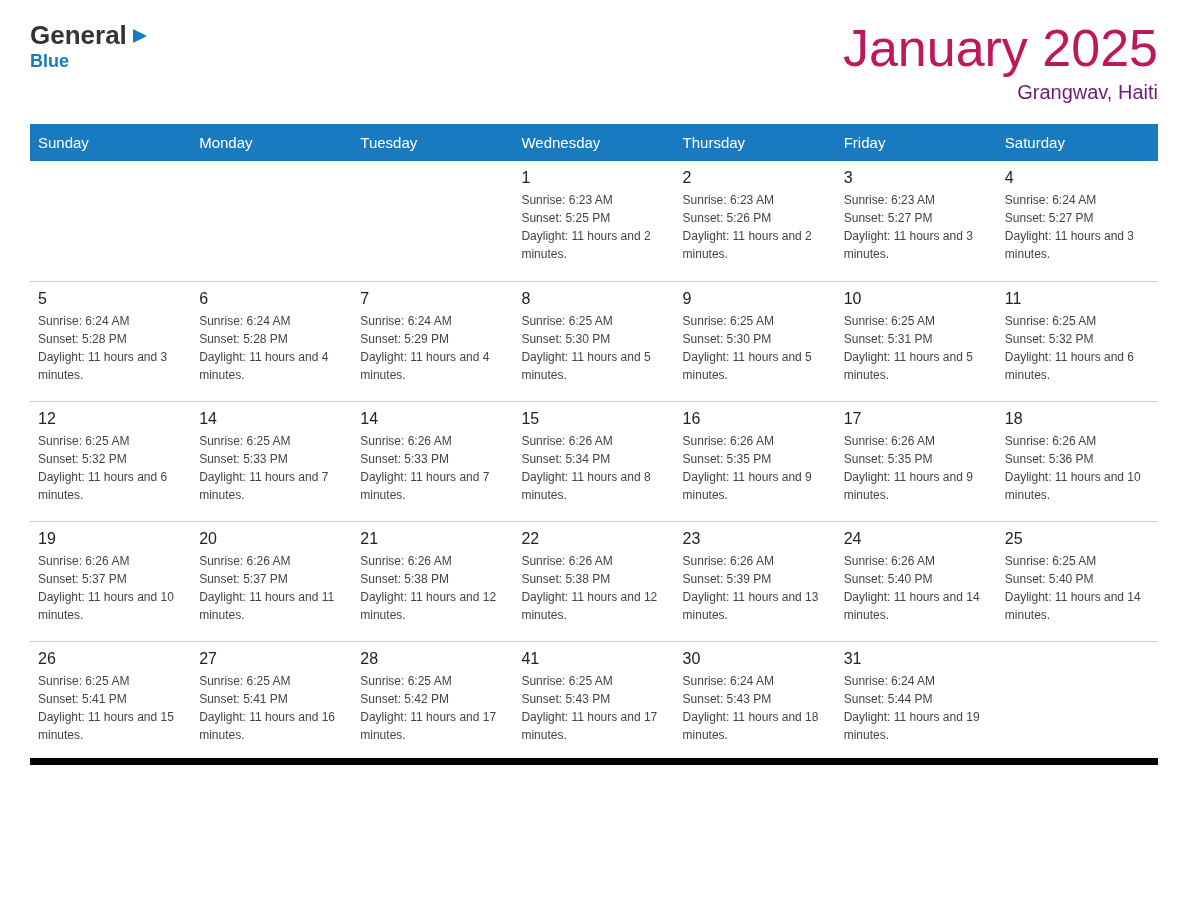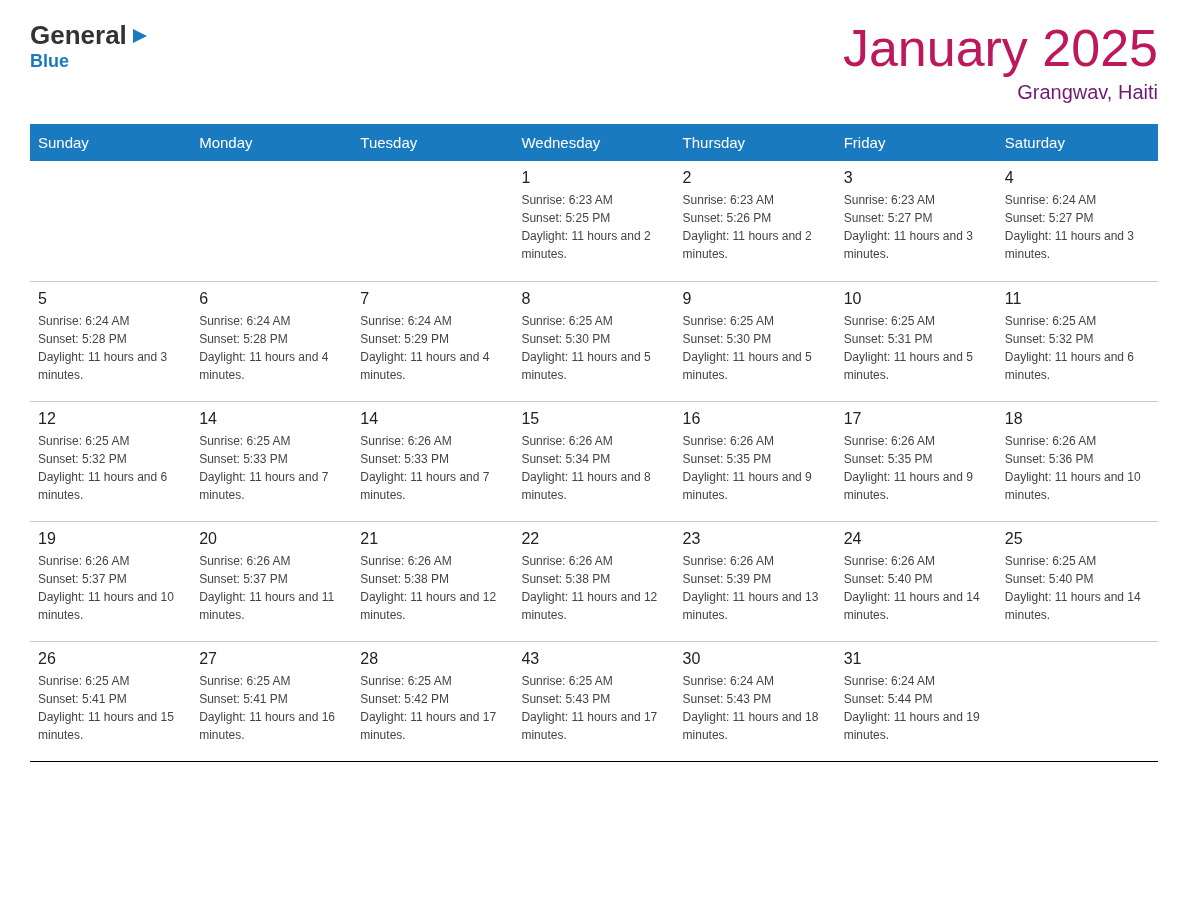"26" tbody tr:last-child td { border-bottom: 1px solid #000000 -> 7px solid #000000 }
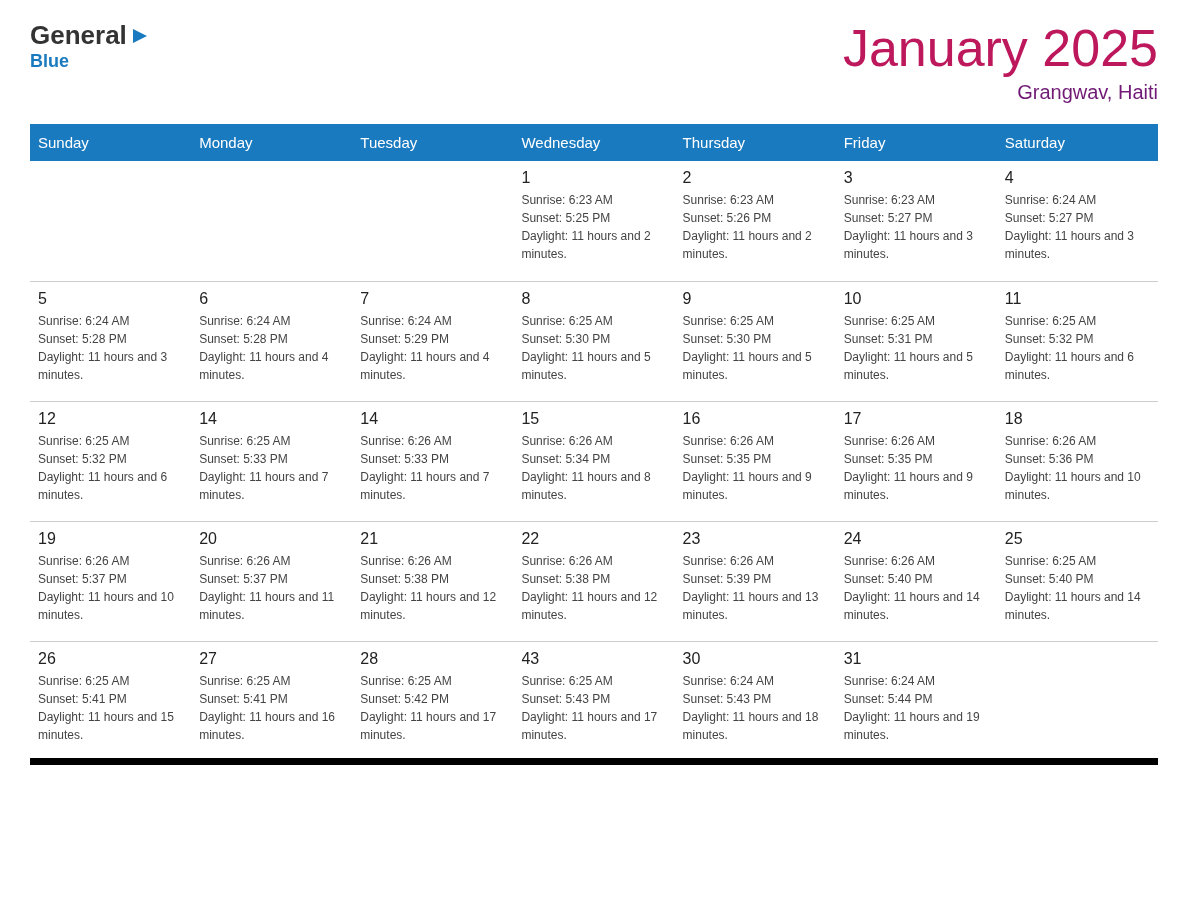"43" span.day-num { text: 43 -> 41 }
